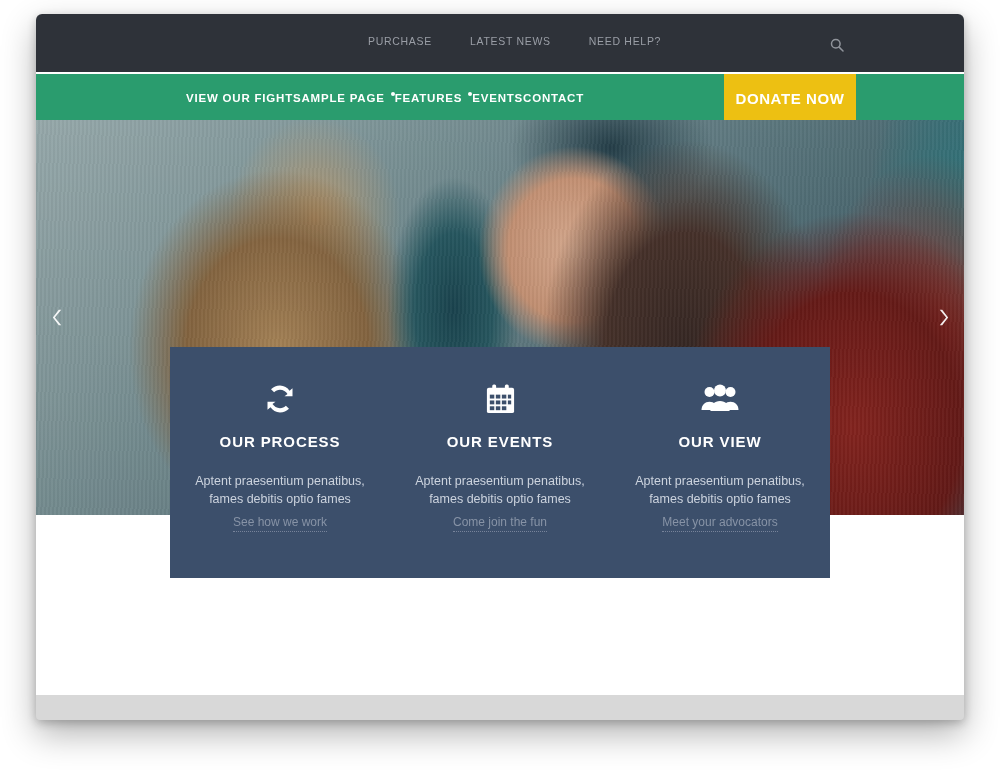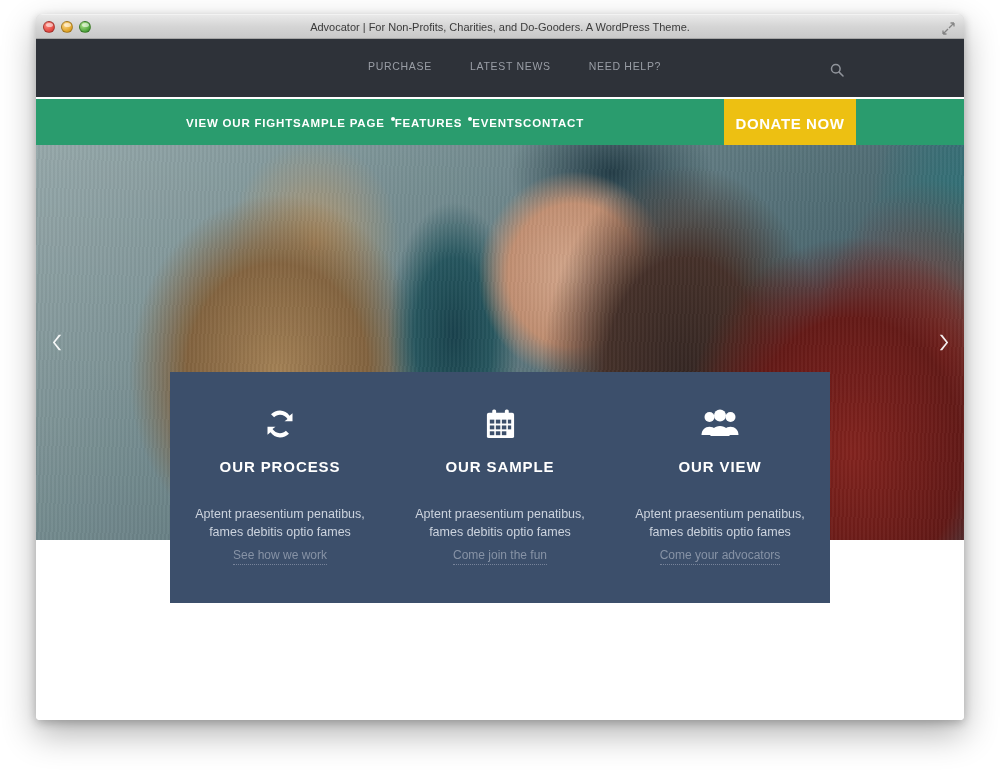"Advocator | For Non-Profits, Charities," div.titlebar { html: <div> <div> <div></div> <div></div> <div></div> </div> <div>Advocator | For Non-Profits, Charities, and Do-Gooders. A WordPress Theme.</div> <div> <svg> <path></path> <path></path> </svg> </div> </div> -> none }
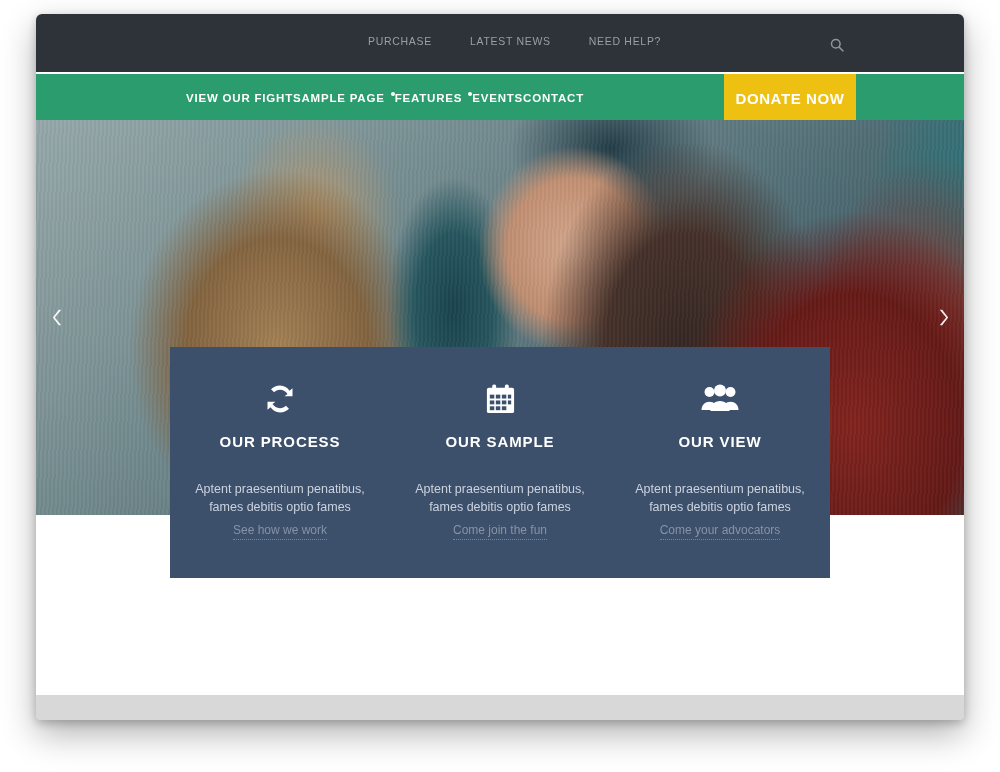"OUR PROCESS" .feature-title { margin-bottom: 30px -> 22px }
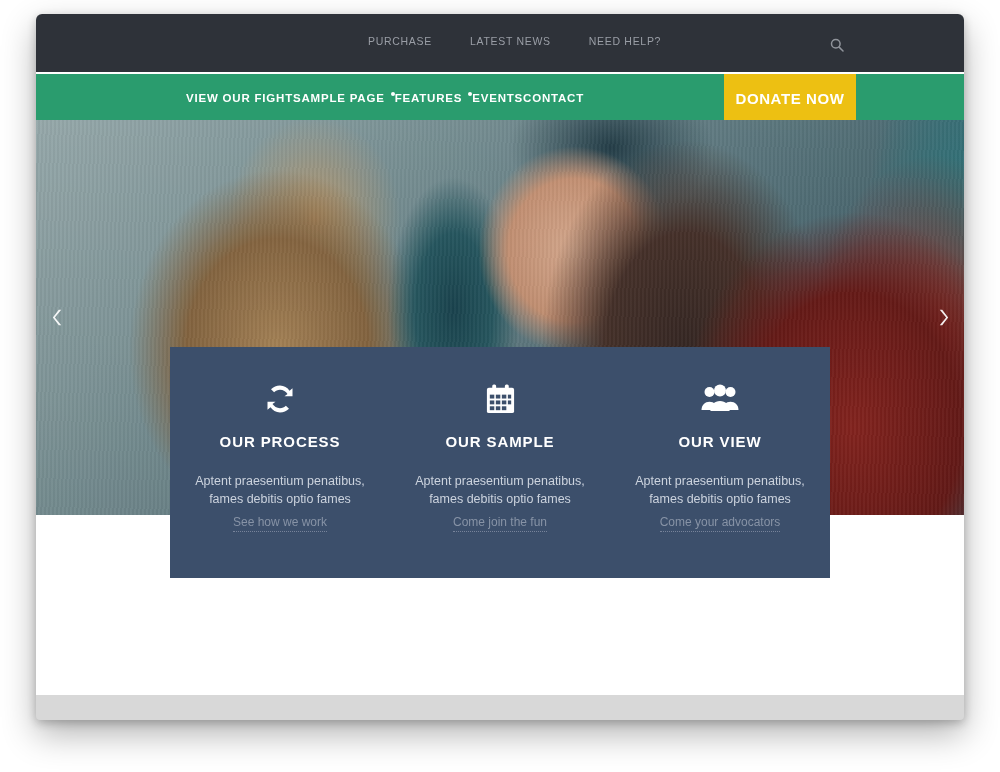"OUR SAMPLE" div.feature-title { text: SAMPLE -> EVENTS }
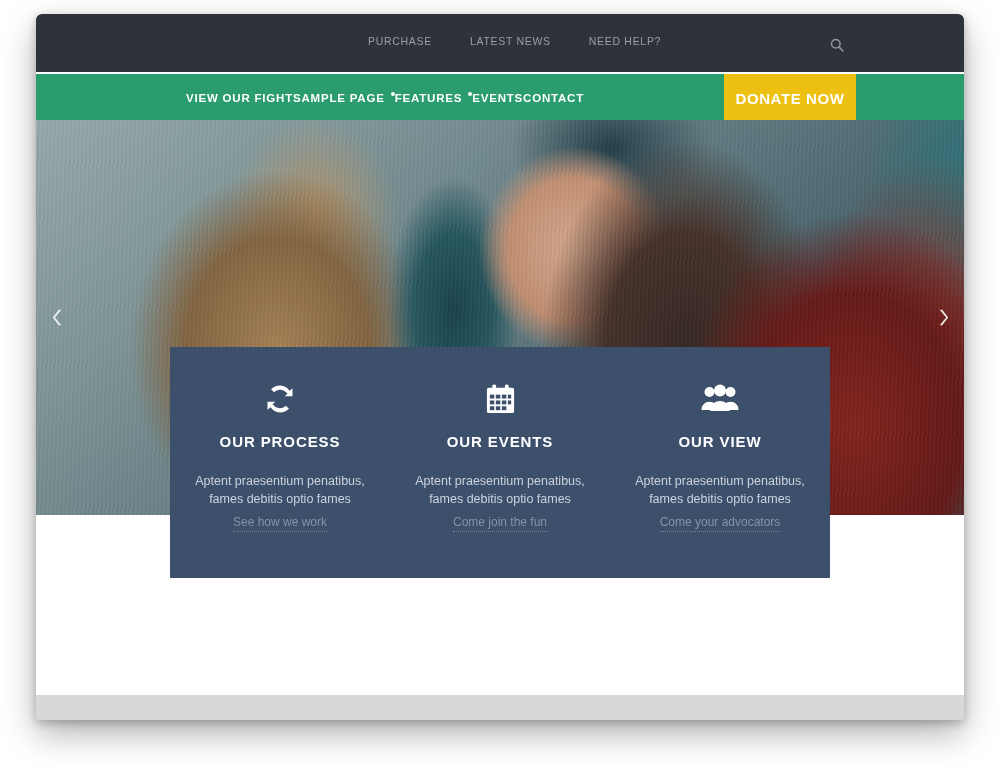"Come your advocators" a.feature-link { text: Come -> Meet }
